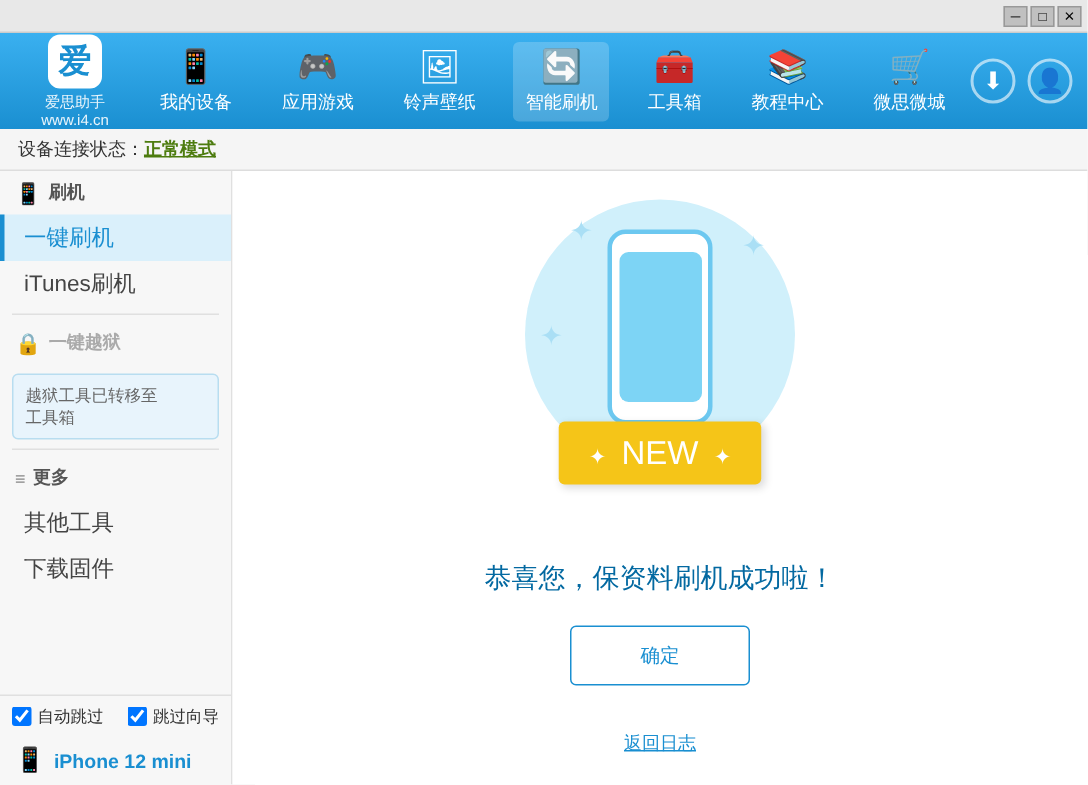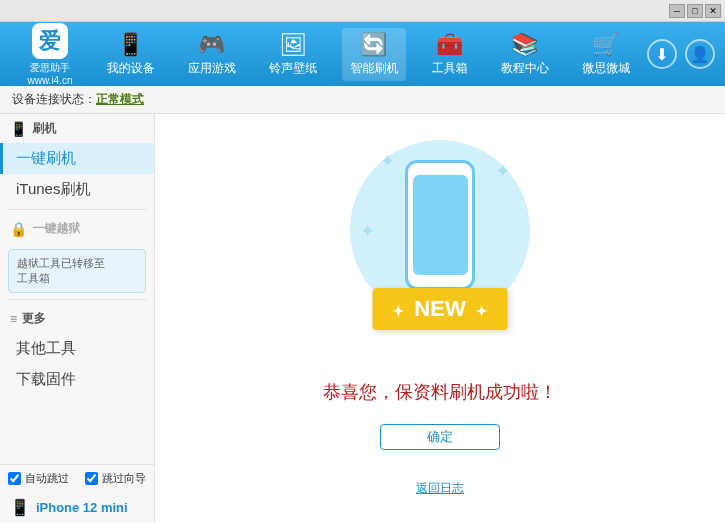"NEW" .new-ribbon { font-weight: bold -> normal }
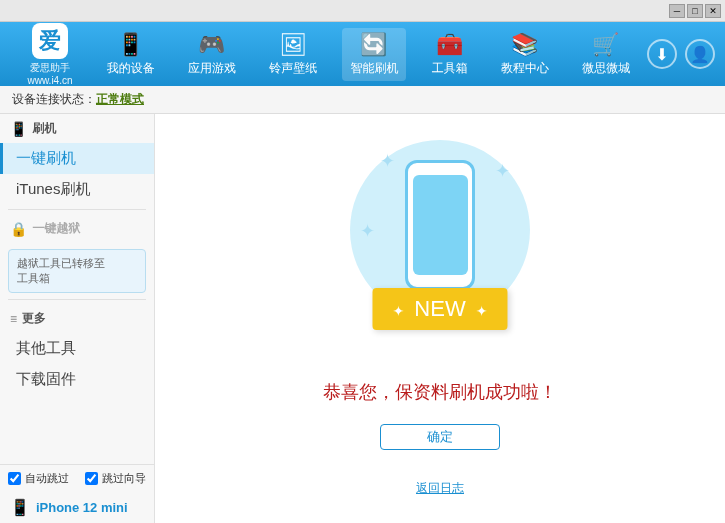"恭喜您，保资料刷机成功啦！" .success-text { color: #b91c1c -> #0369a1 }
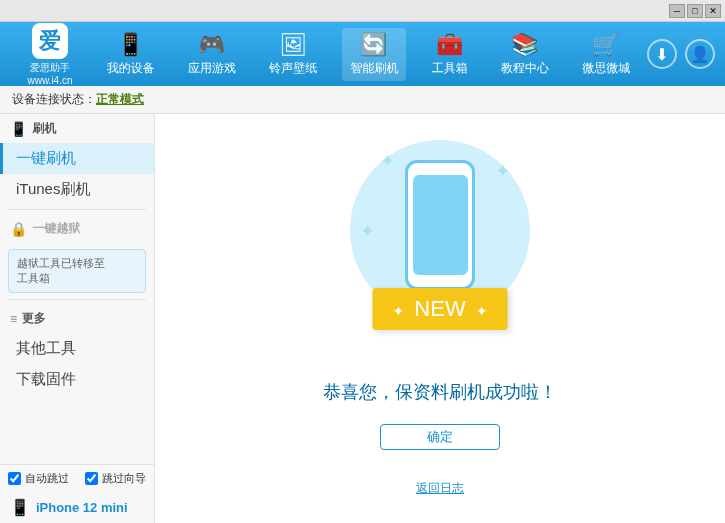"确定" .confirm-btn { height: 26px -> 40px }
